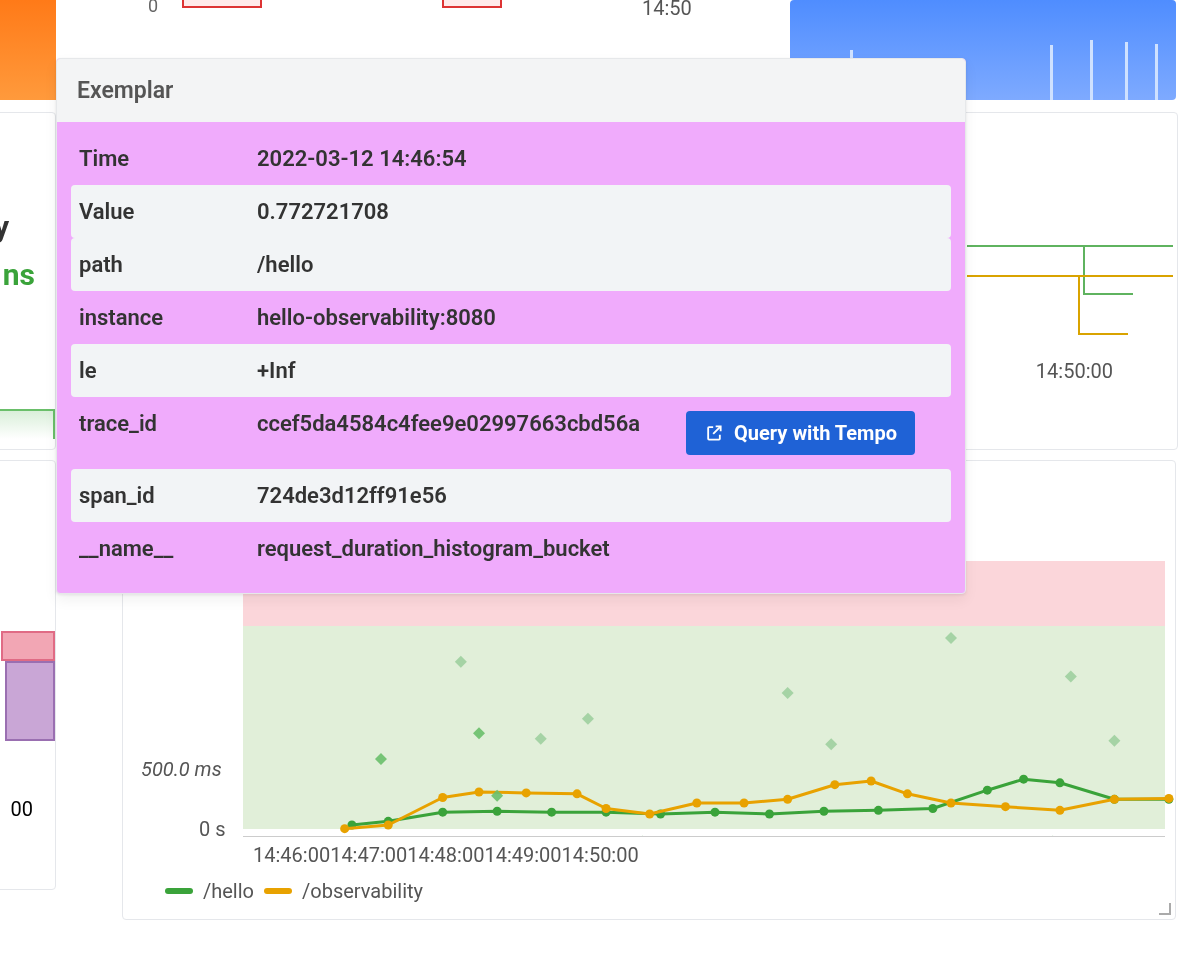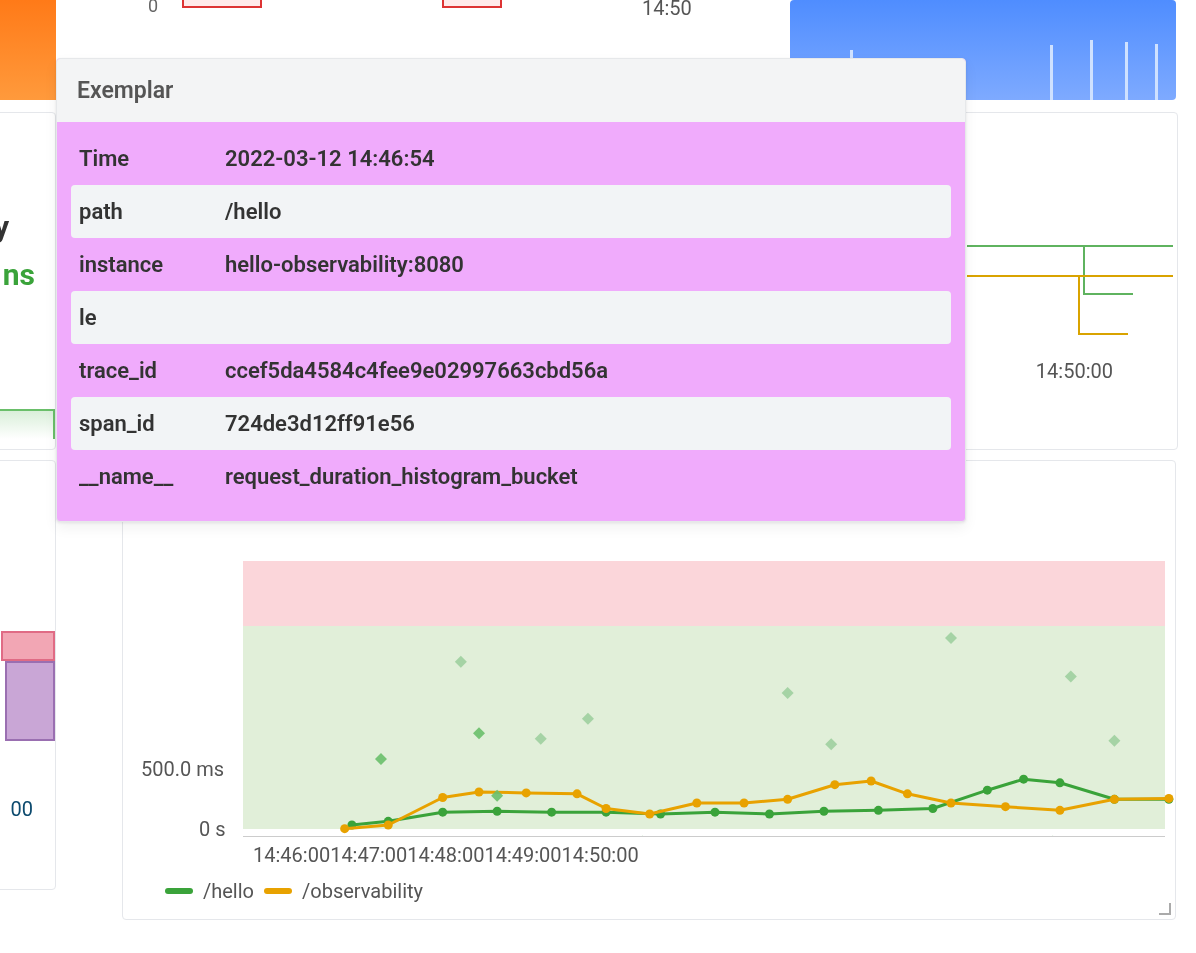"Time" .tooltip .row { gap: none -> 32px }
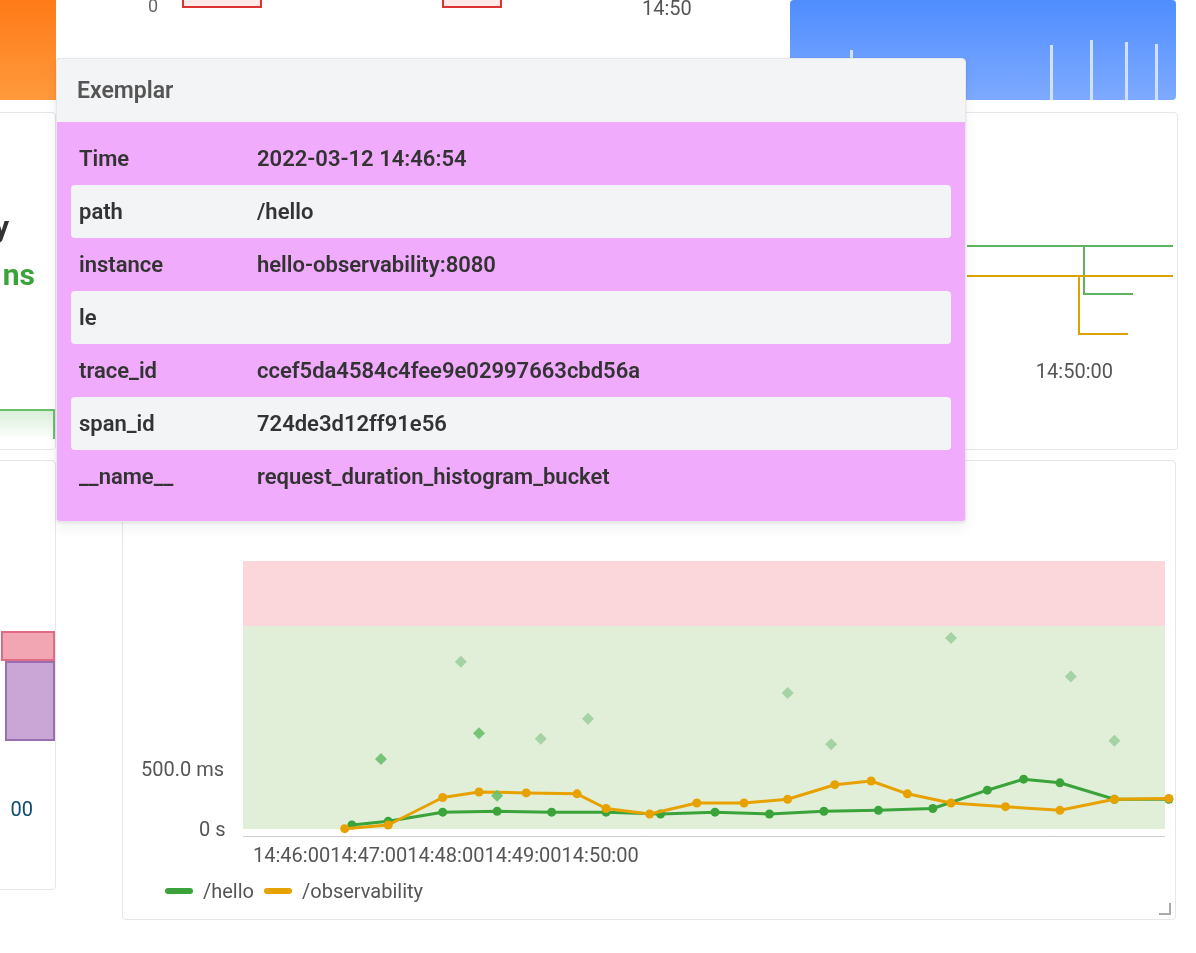"Value" div.row { html: none -> <div> <div>Value</div> <div>0.772721708</div> </div> }
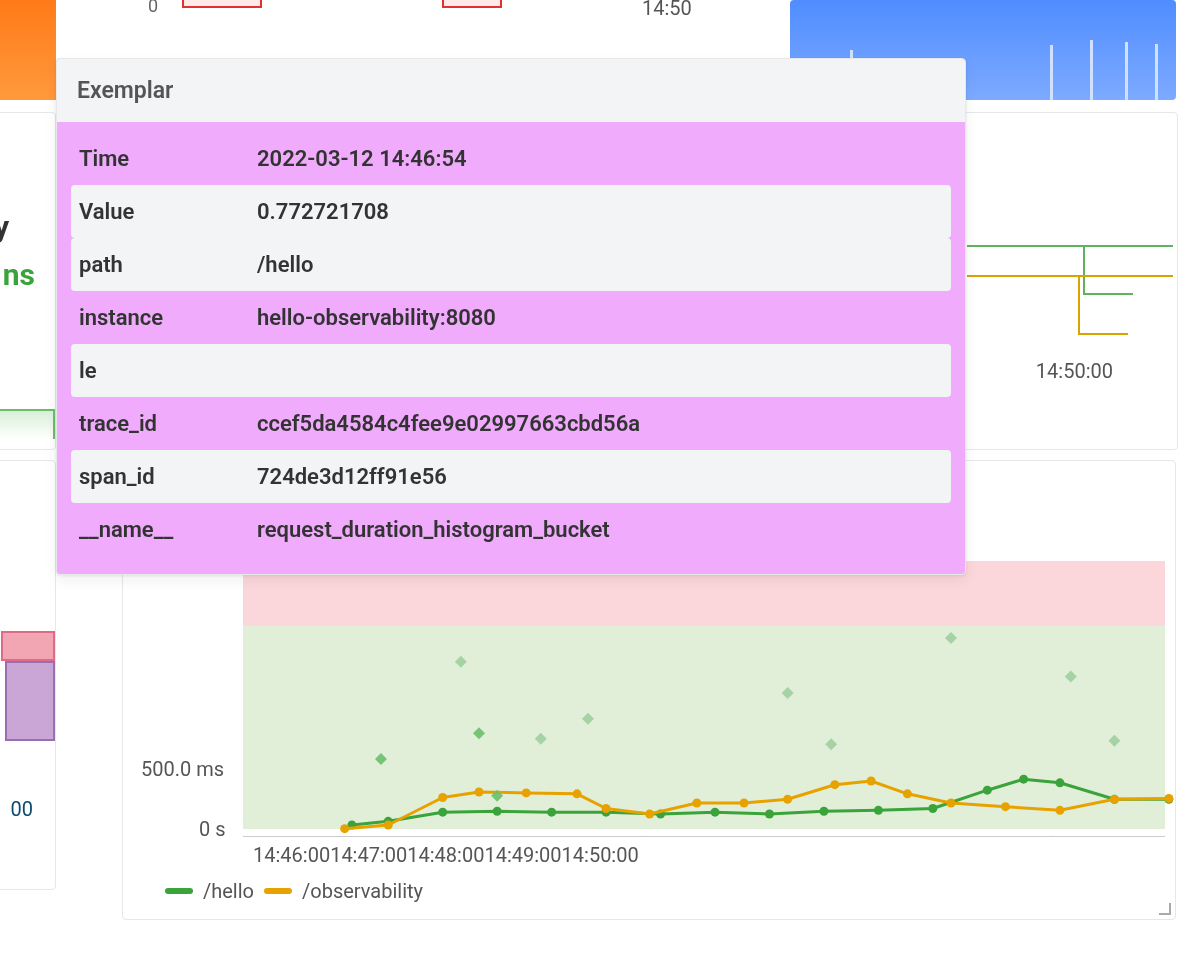"+Inf" div.val { html: none -> <div>+Inf</div> }
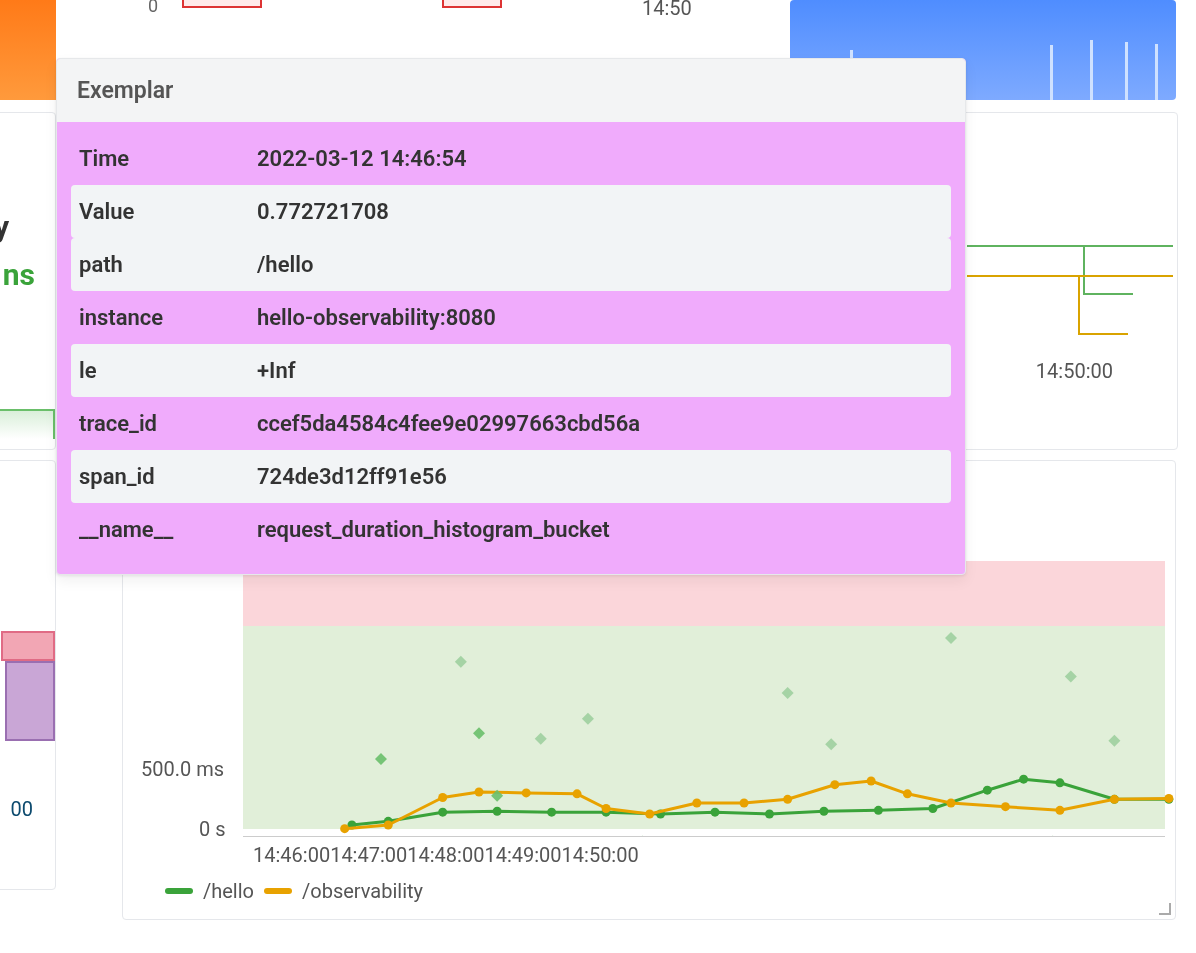"Query with Tempo" div.action { html: none -> <div> <svg> <path></path> <path></path> <path></path> </svg> <span>Query with Tempo</span> </div> }
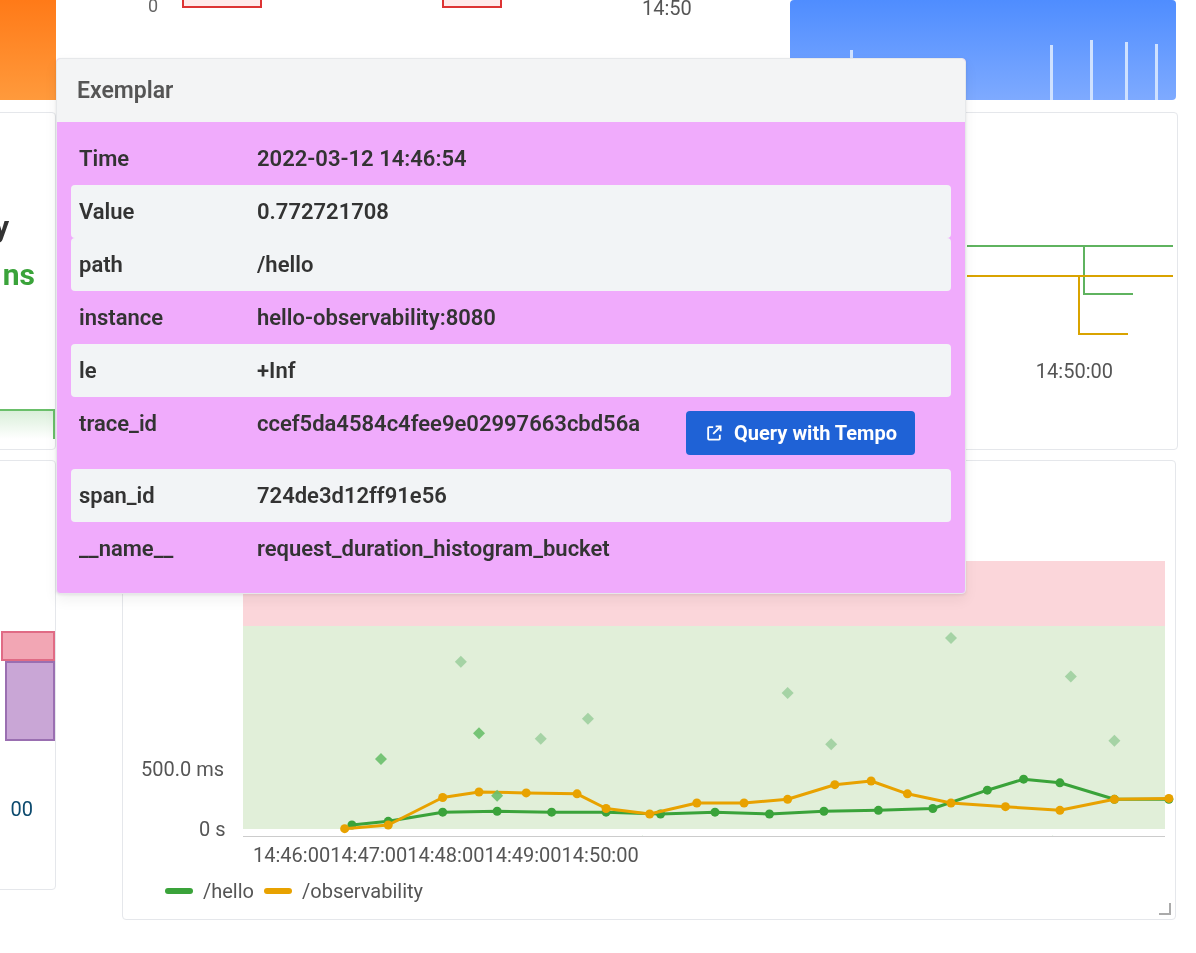"500.0 ms" .bg .panel-main .ytick1 { font-style: none -> italic }
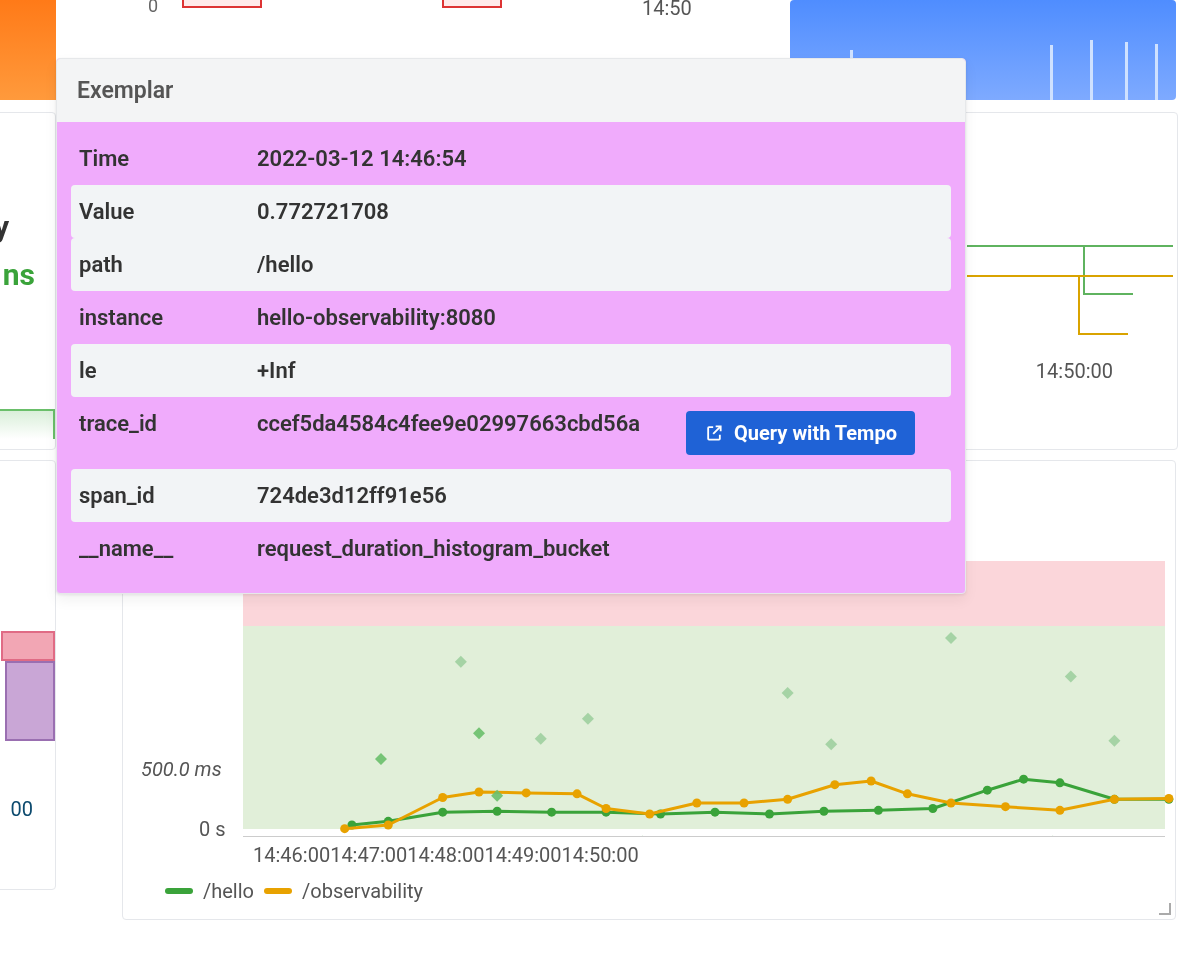"00" .bg .panel-l2 .xl { color: #0c4a6e -> #000000 }
